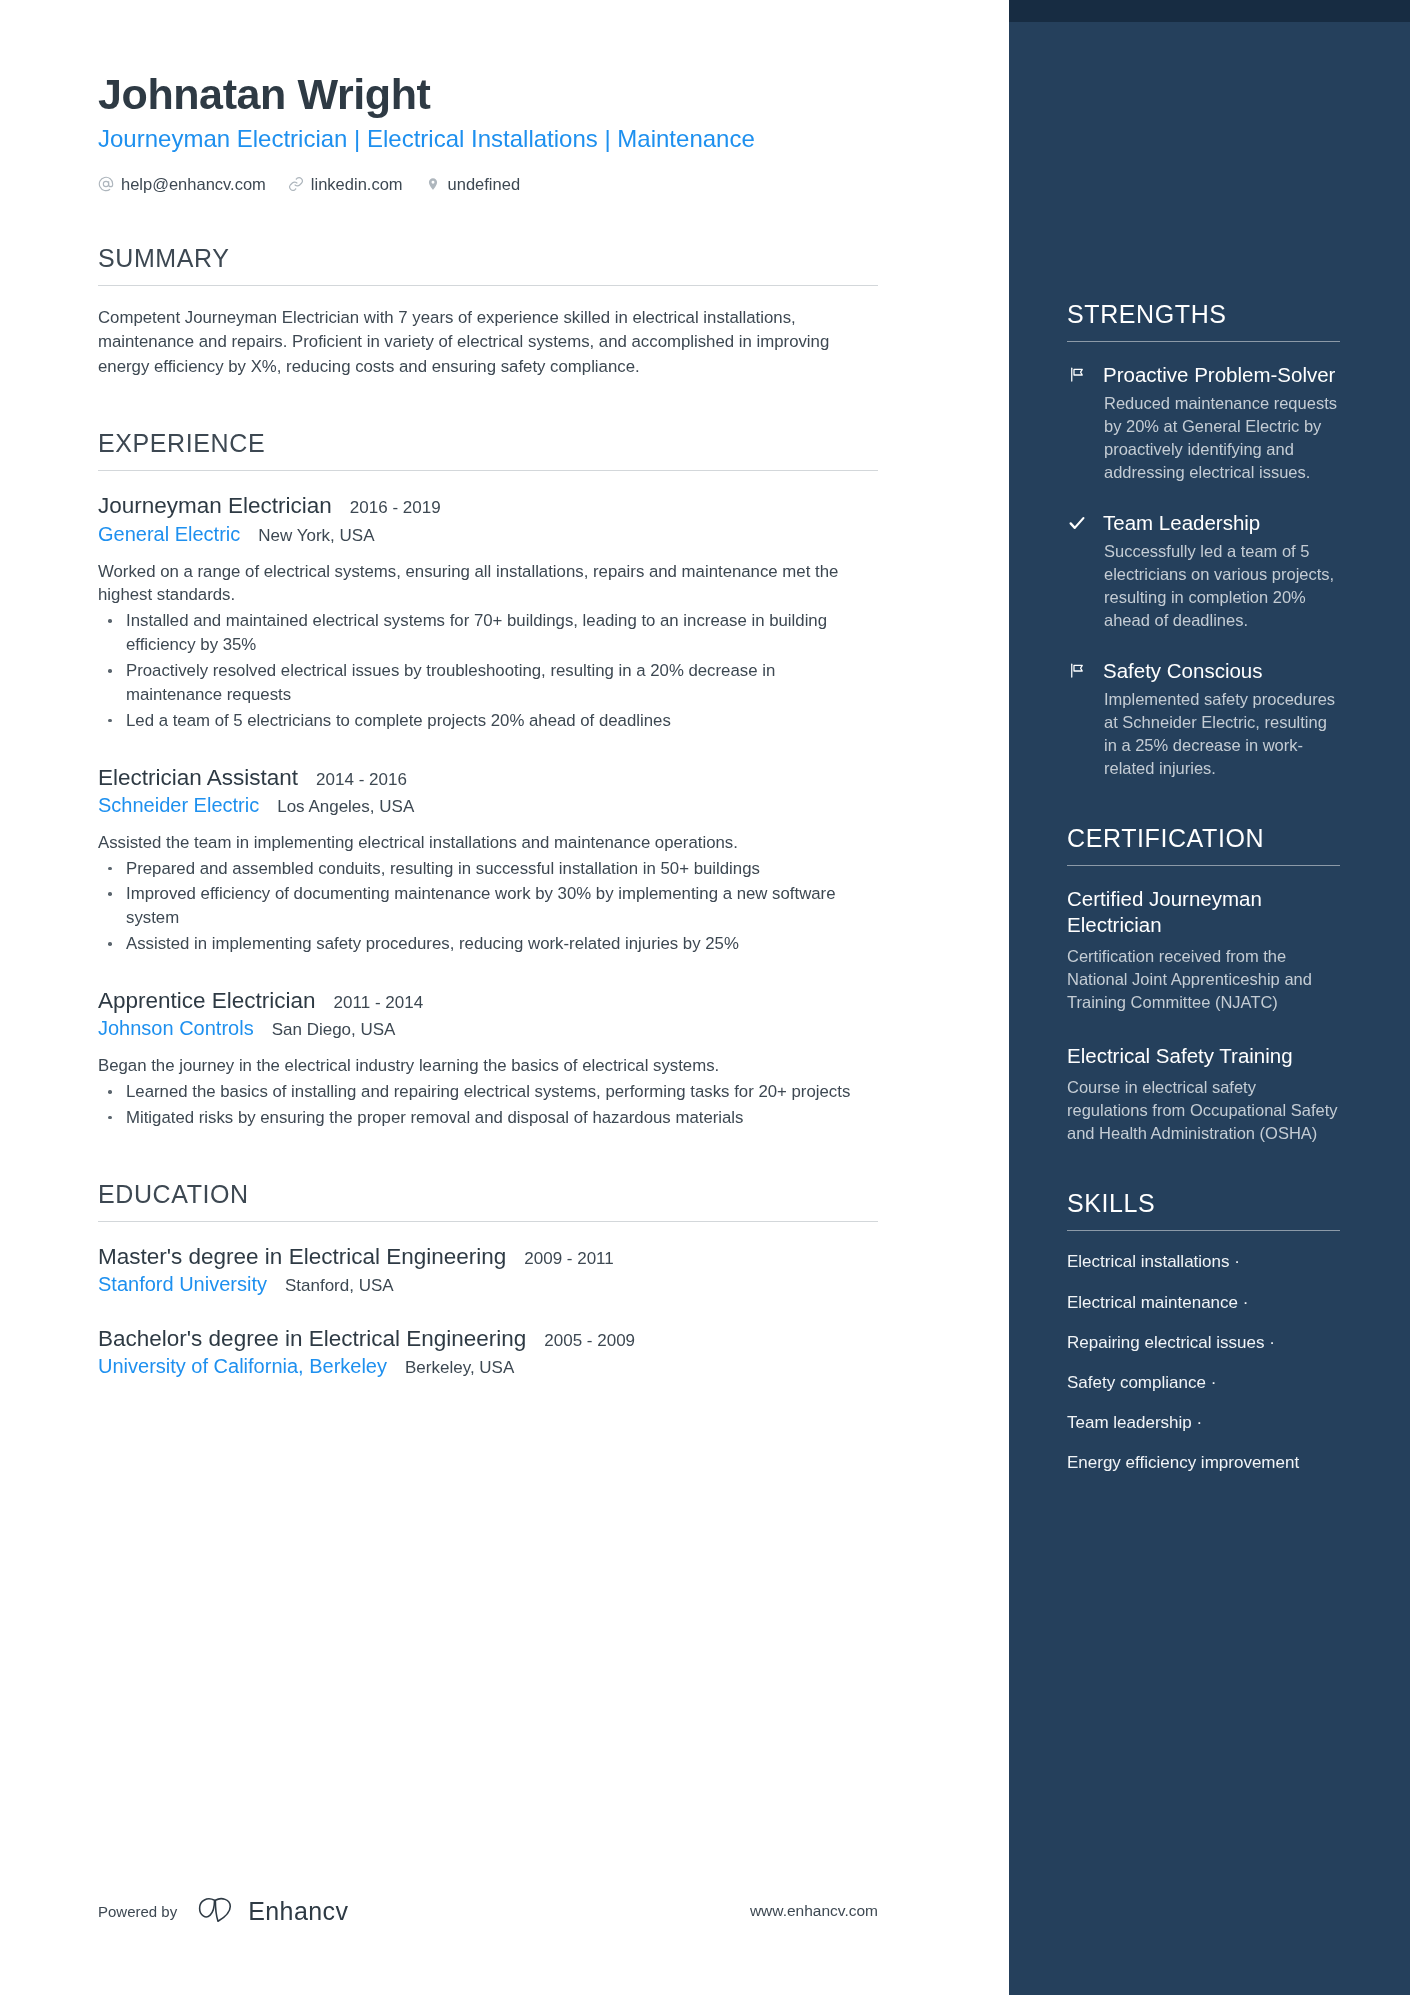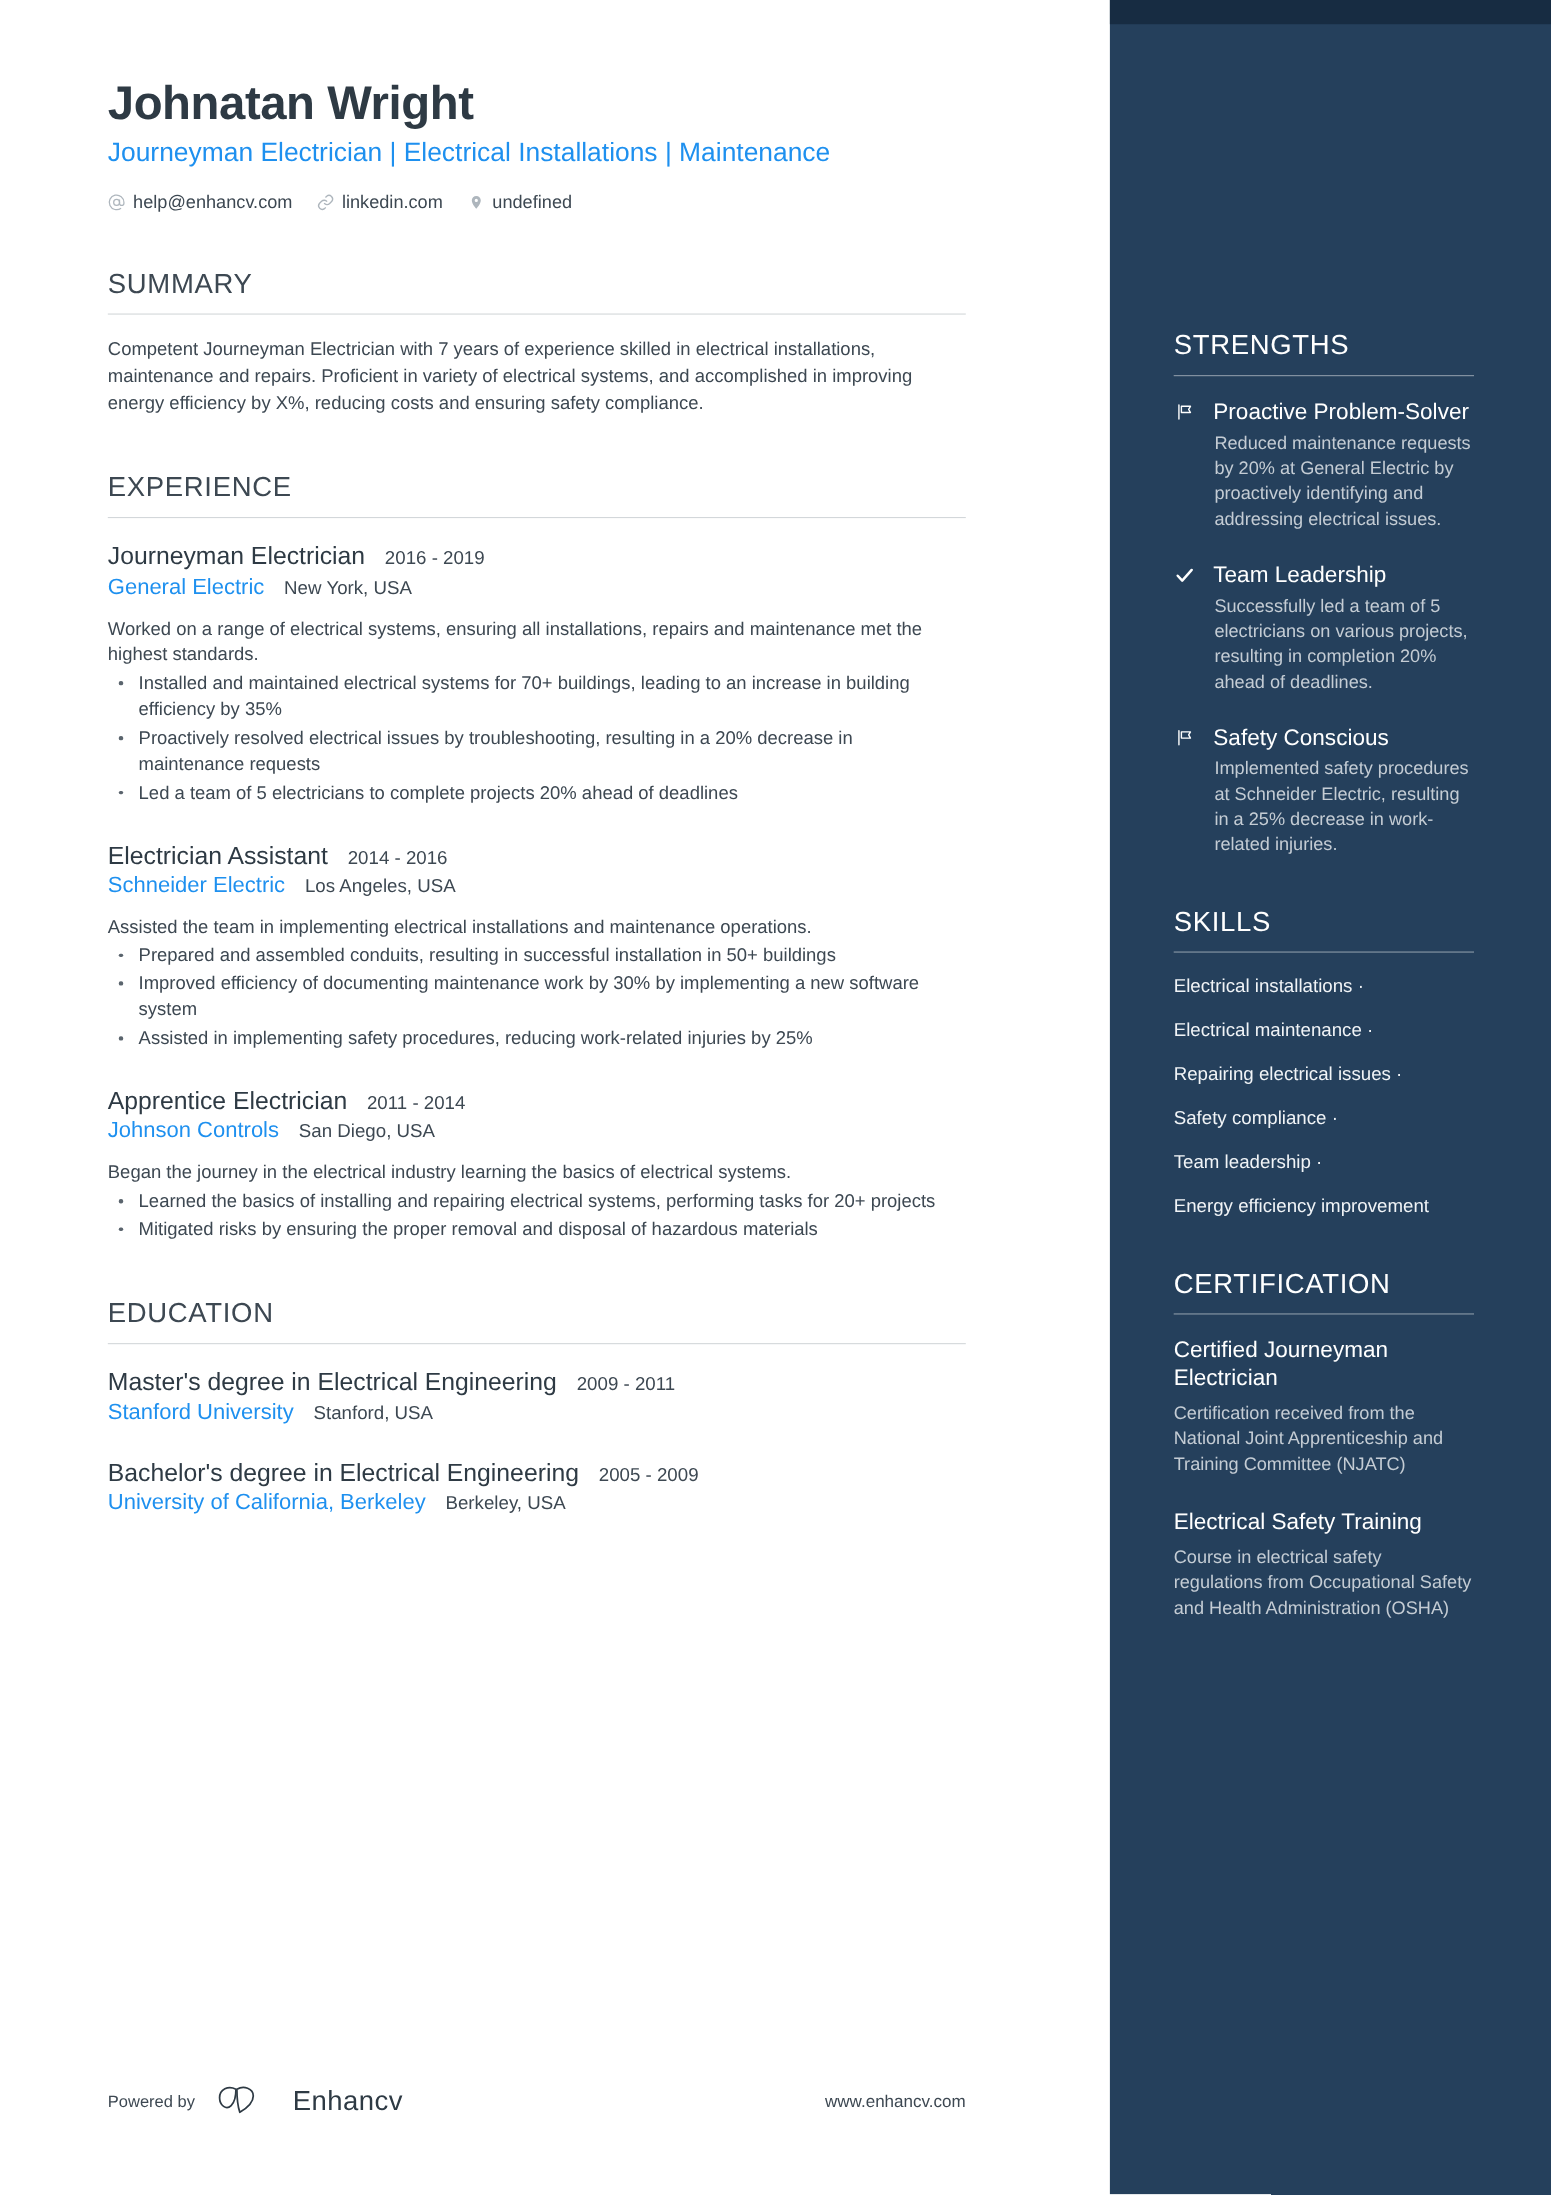"SKILLS" div.s-sec { order: before "CERTIFICATION" -> after "CERTIFICATION" }
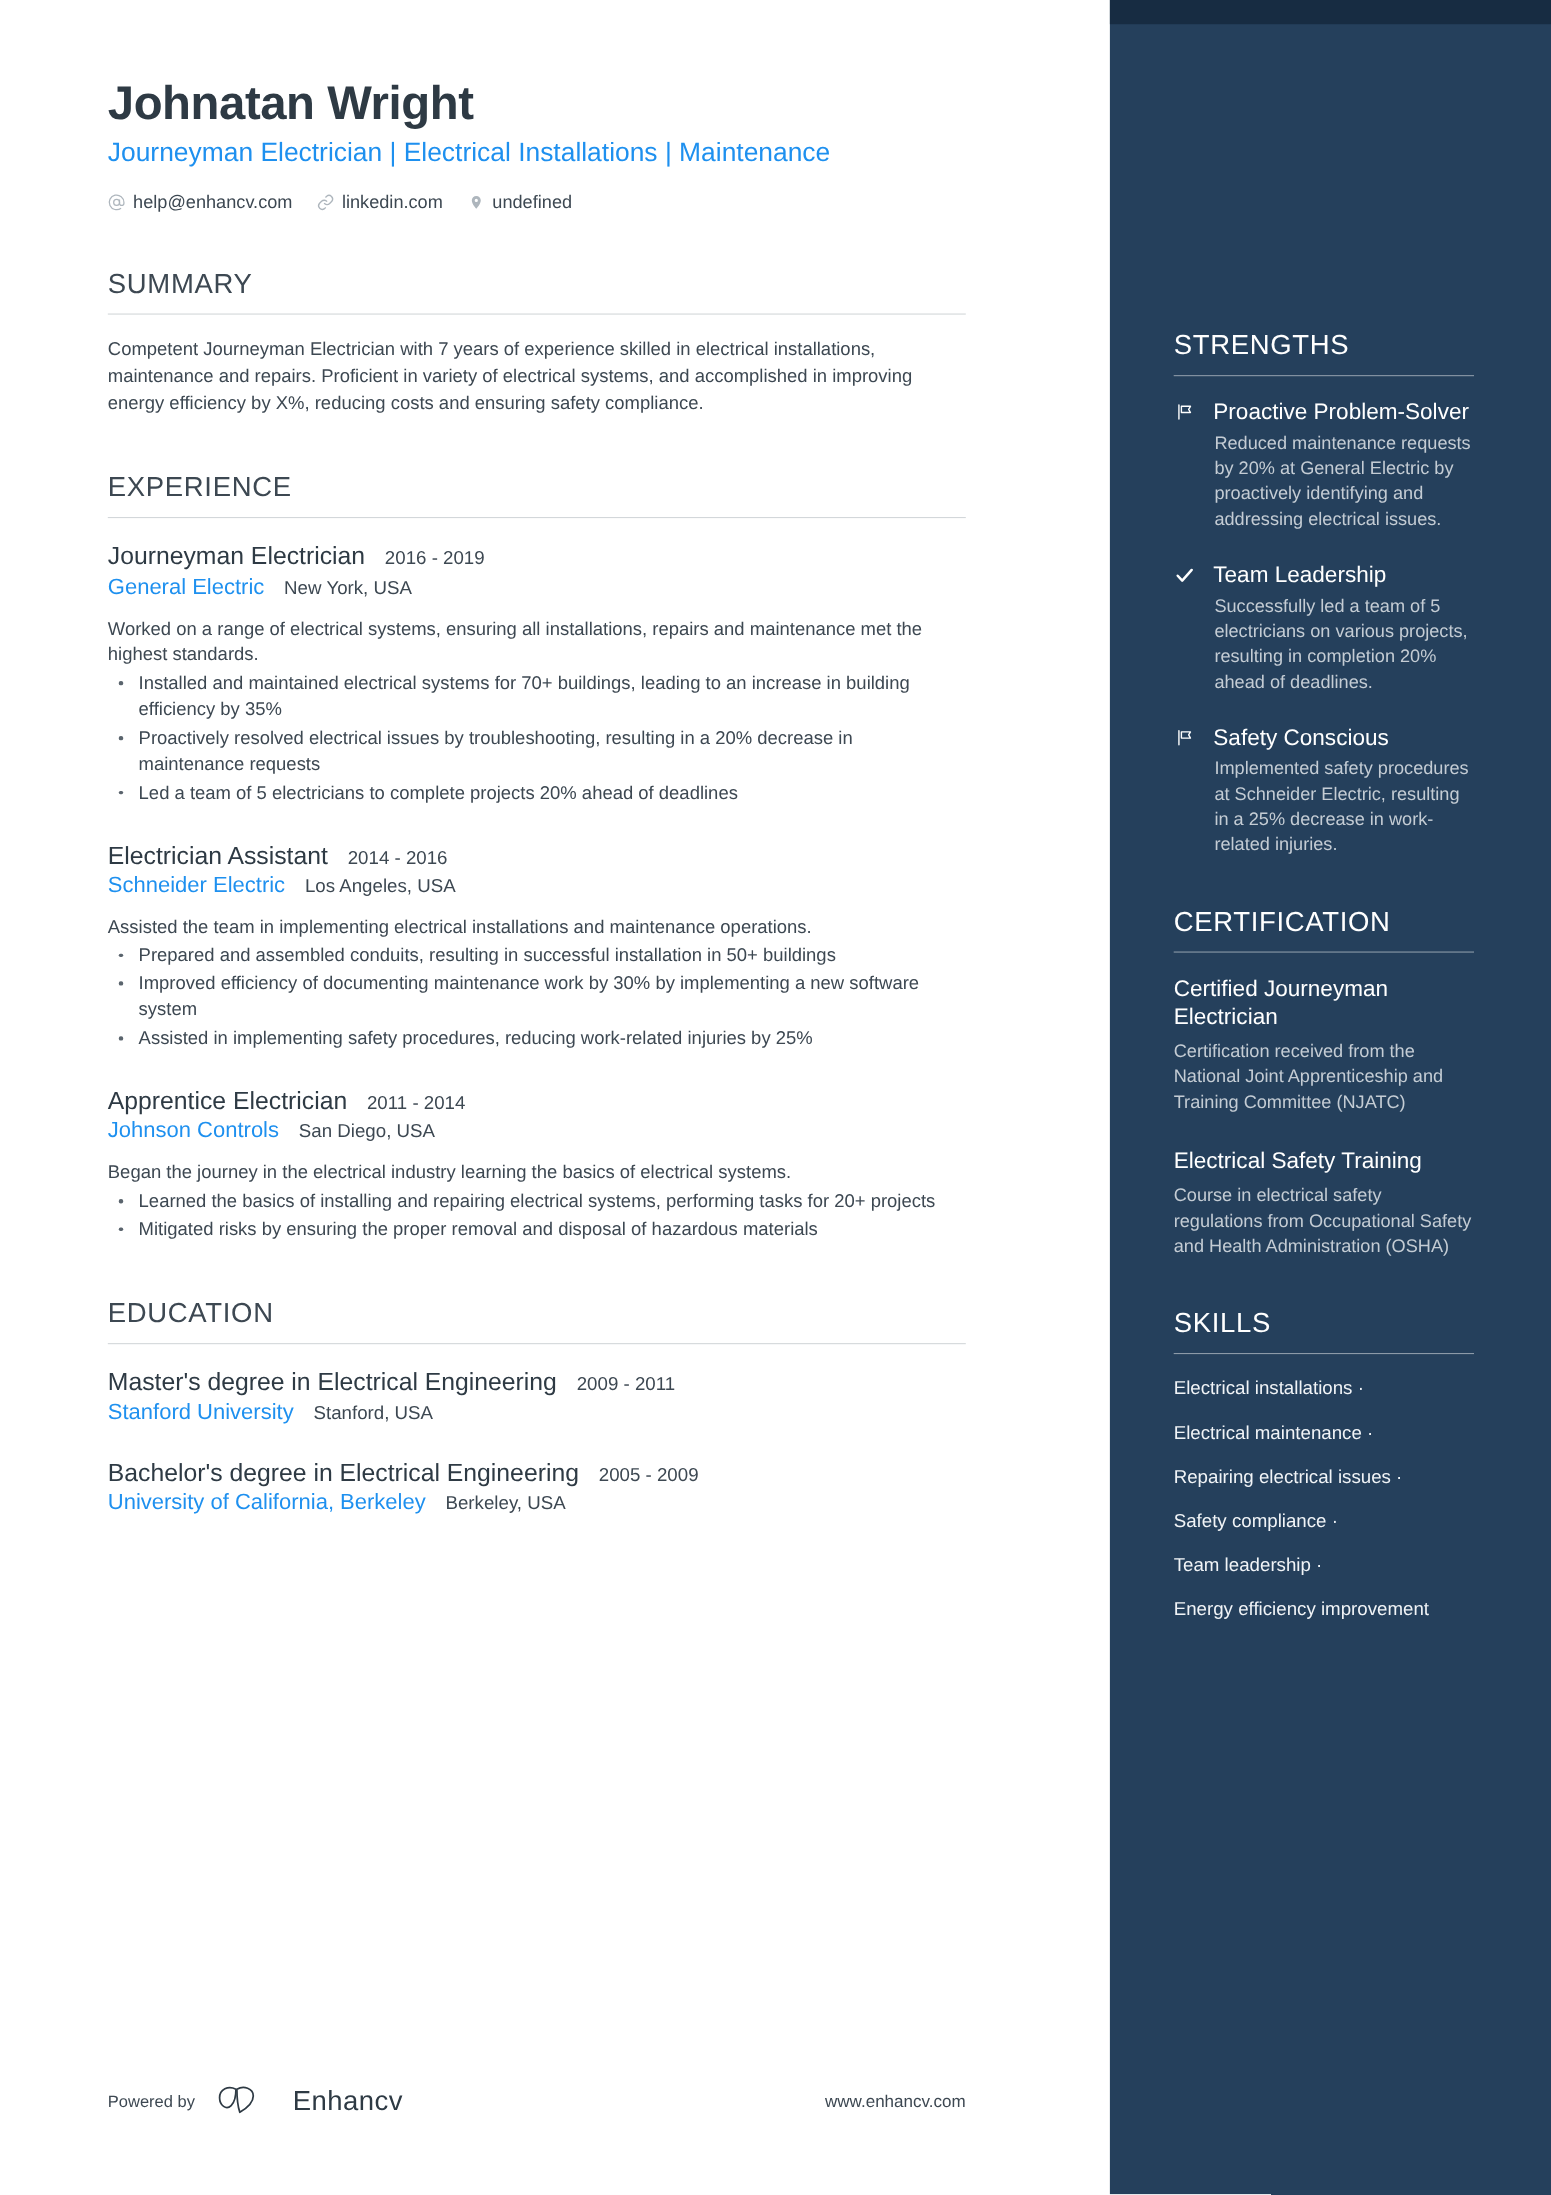"Enhancv" .brand { gap: 27px -> 9px }
